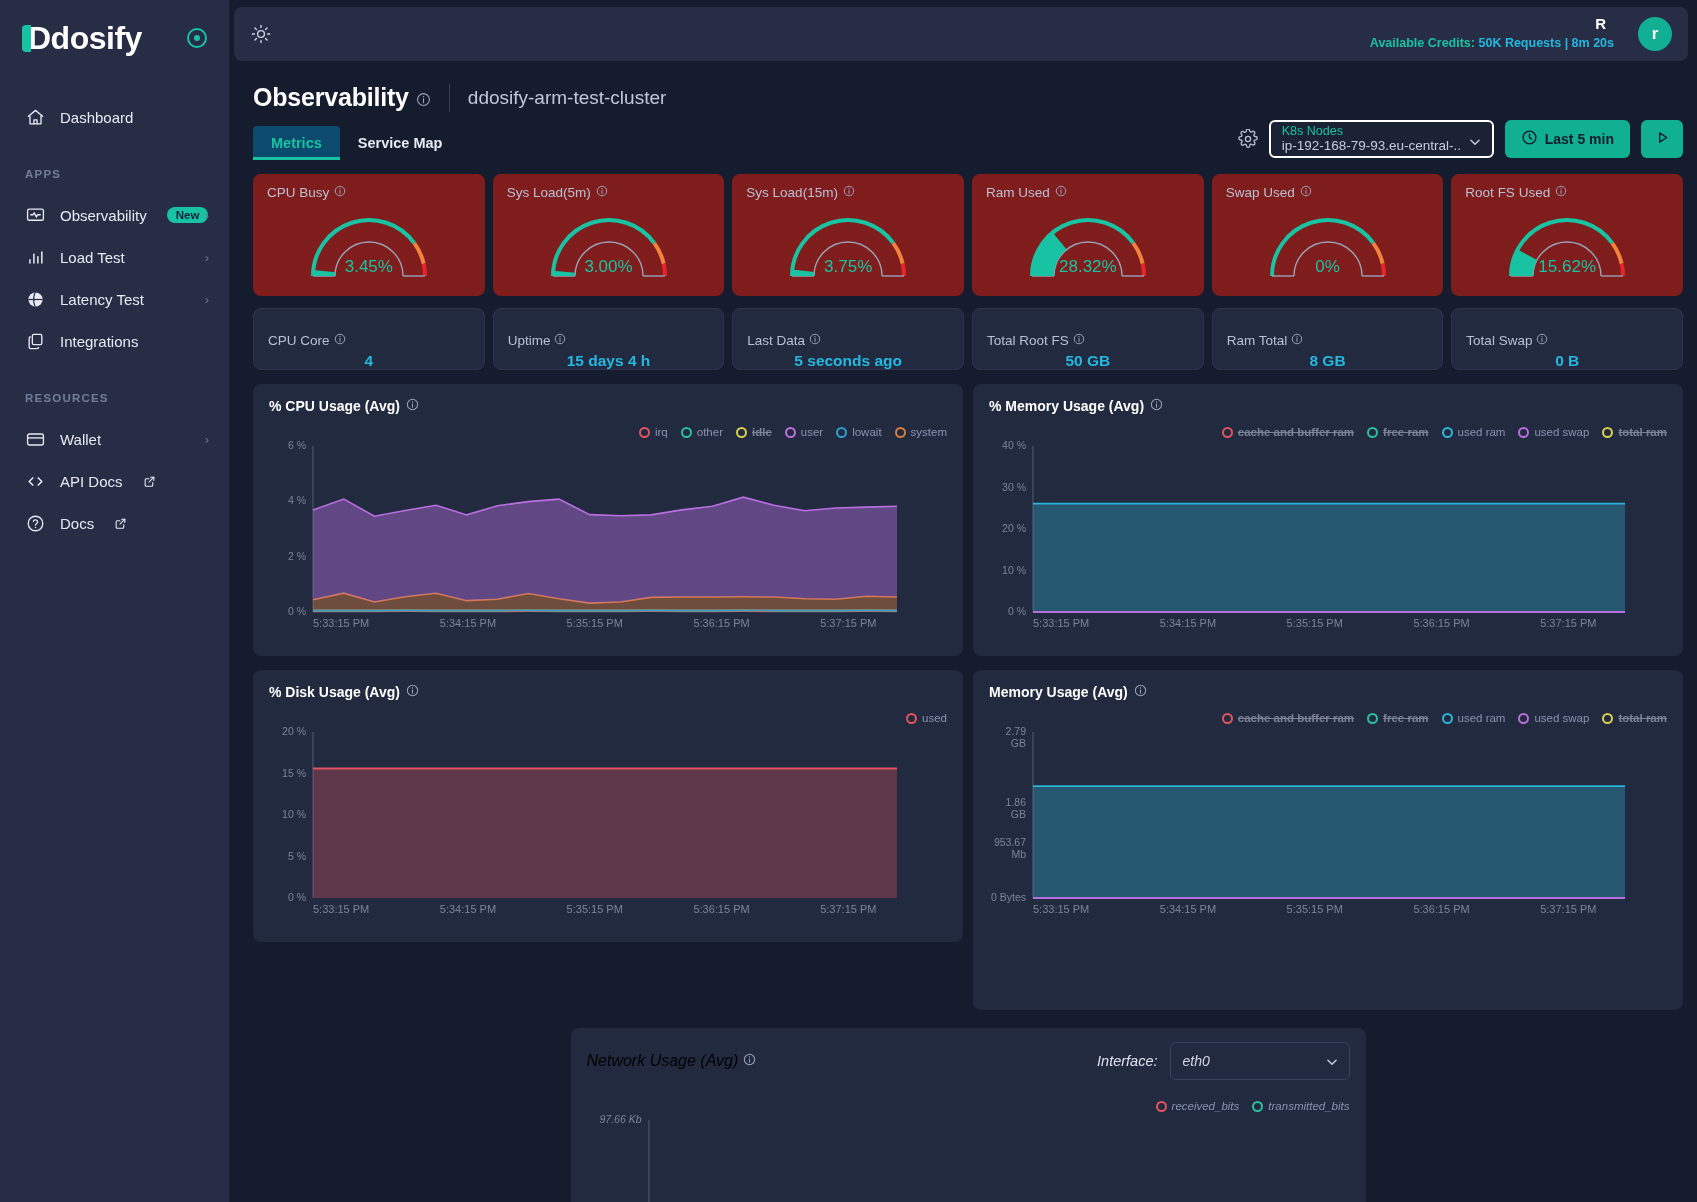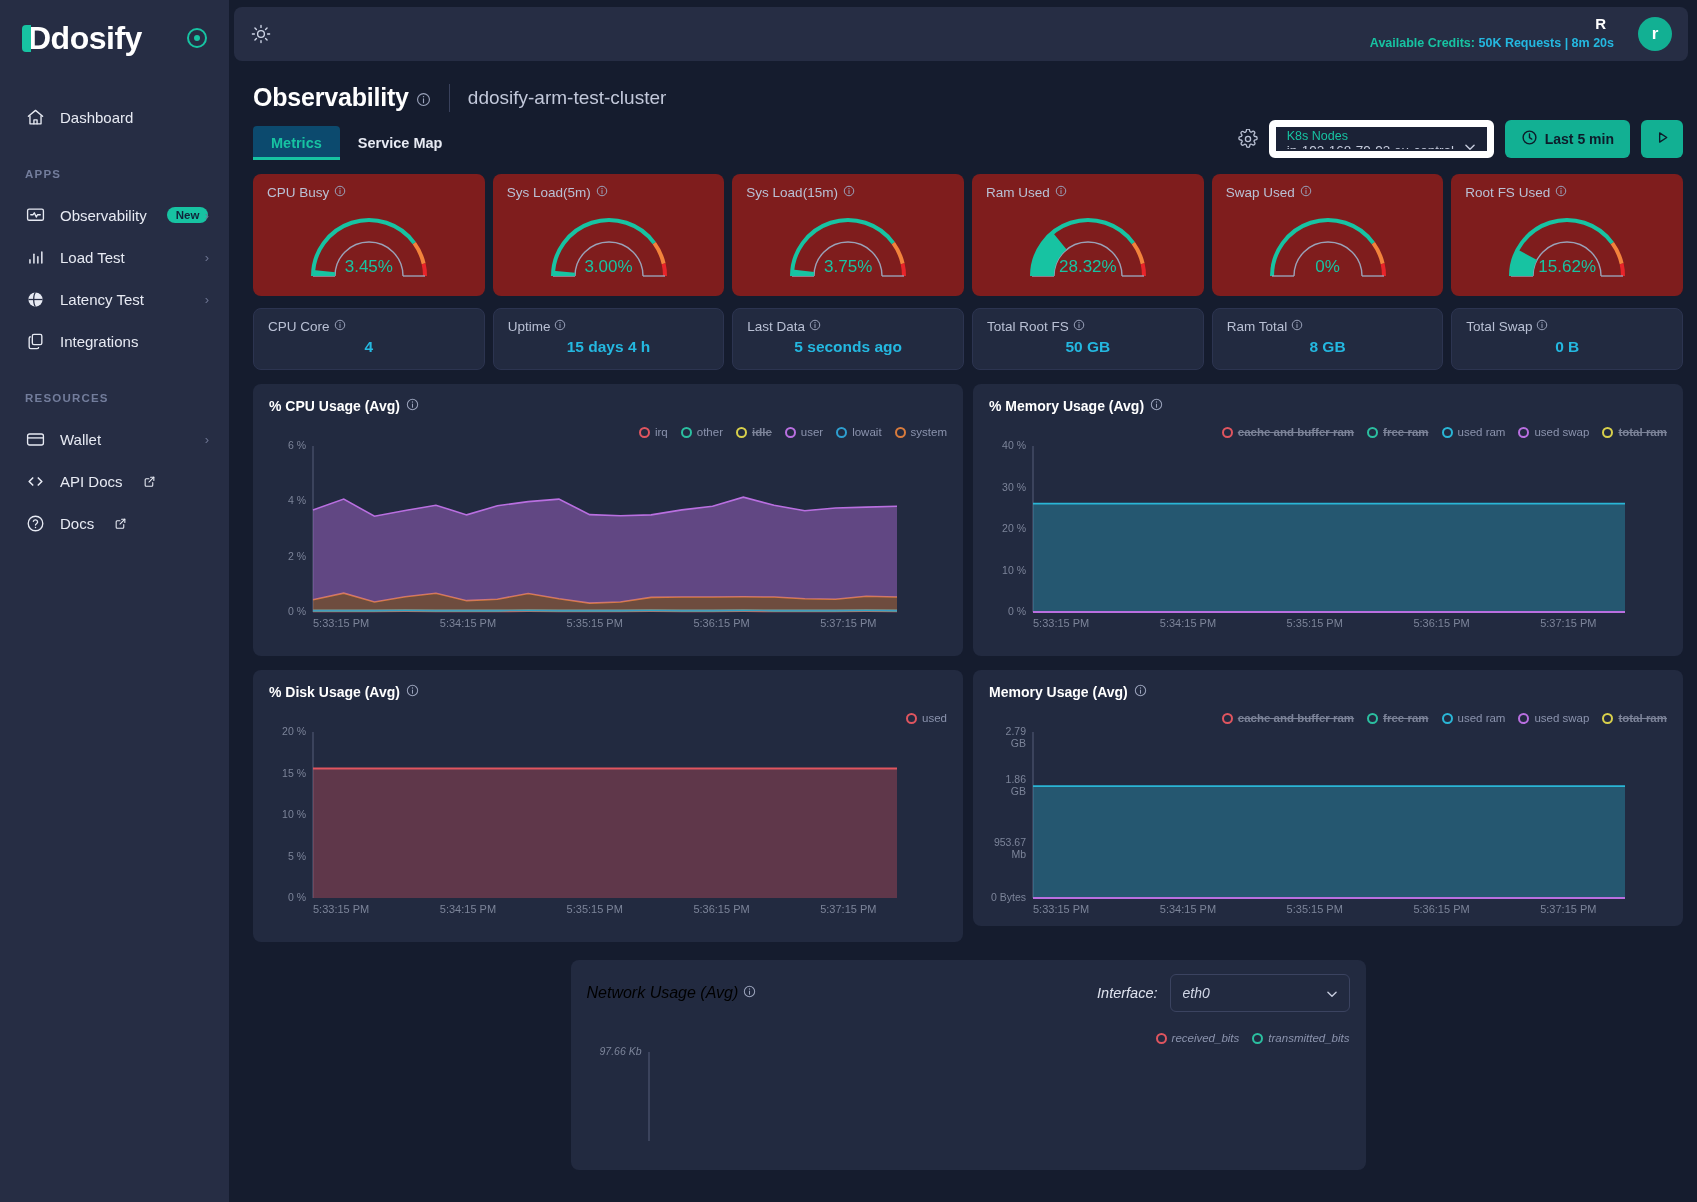"K8s Nodes" .node-select { border: 7px solid #ffffff -> 2px solid #ffffff }
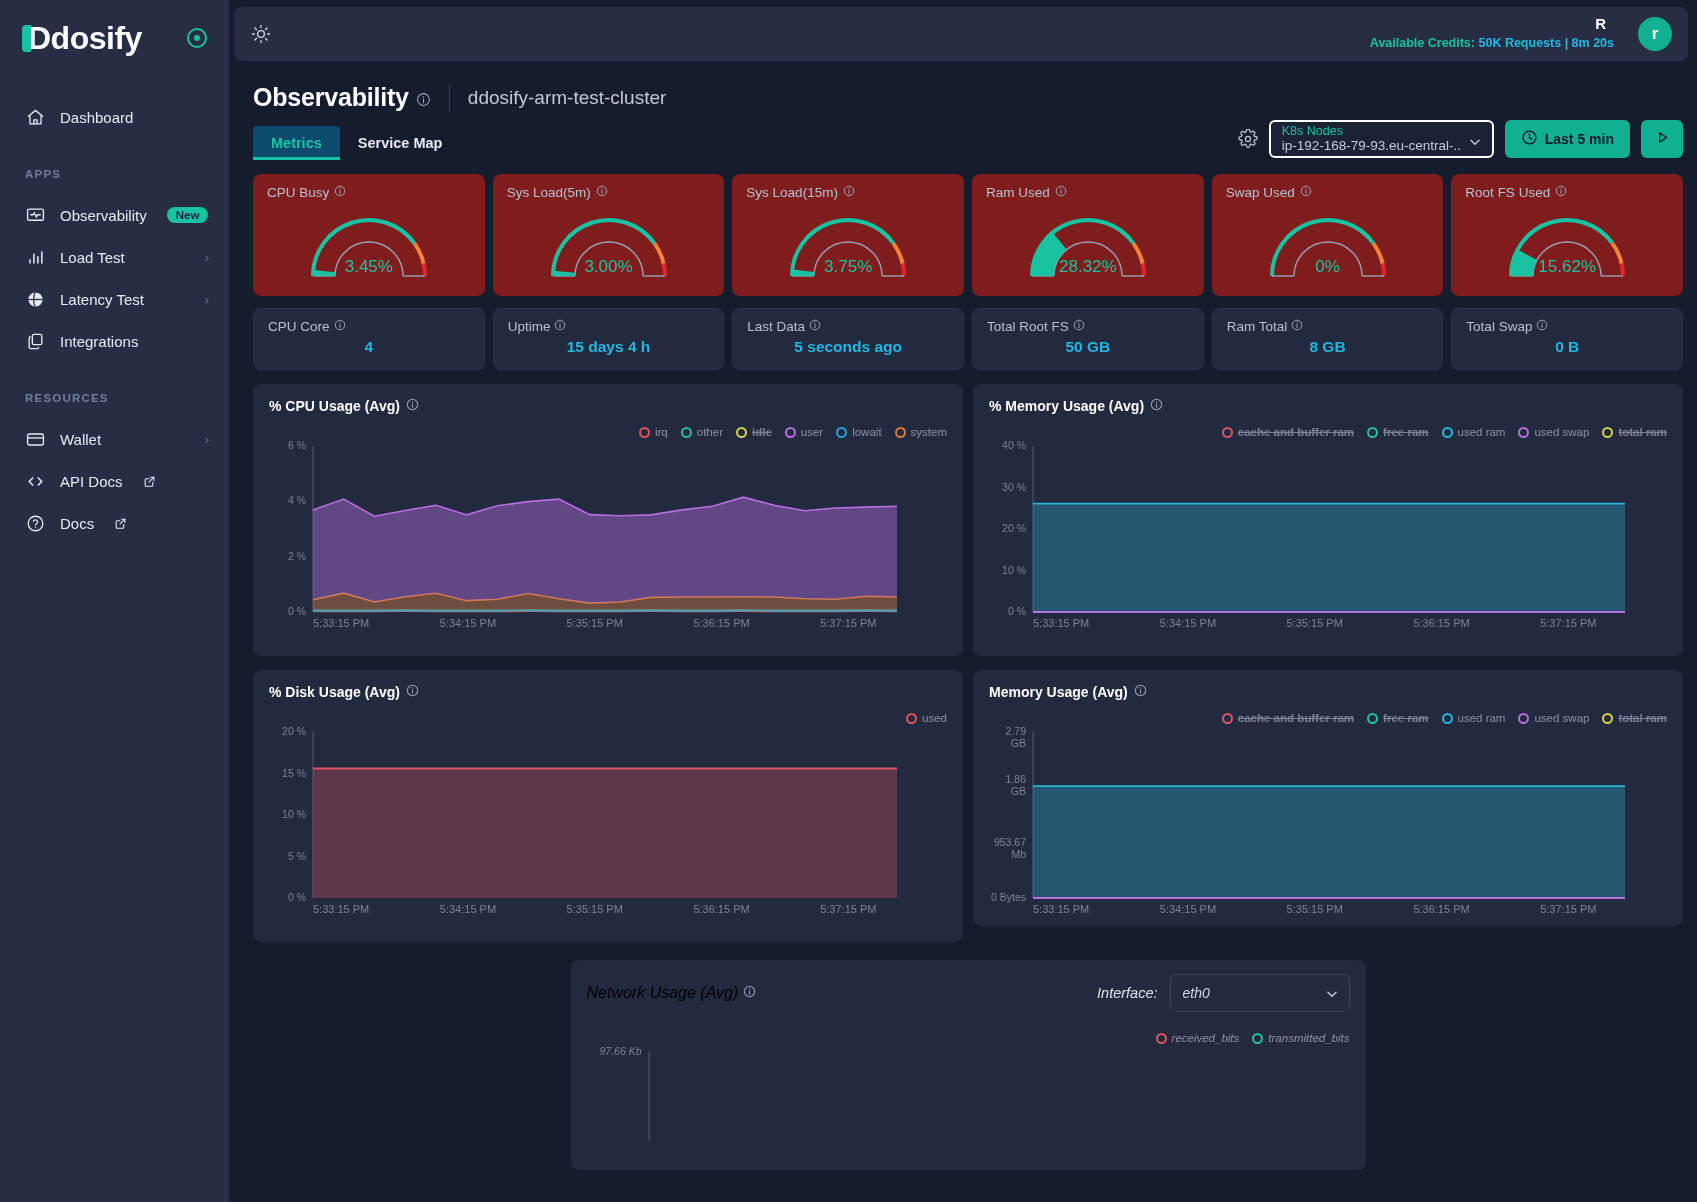"CPU Core" .scard { padding: 10px 14px -> 24px 14px }
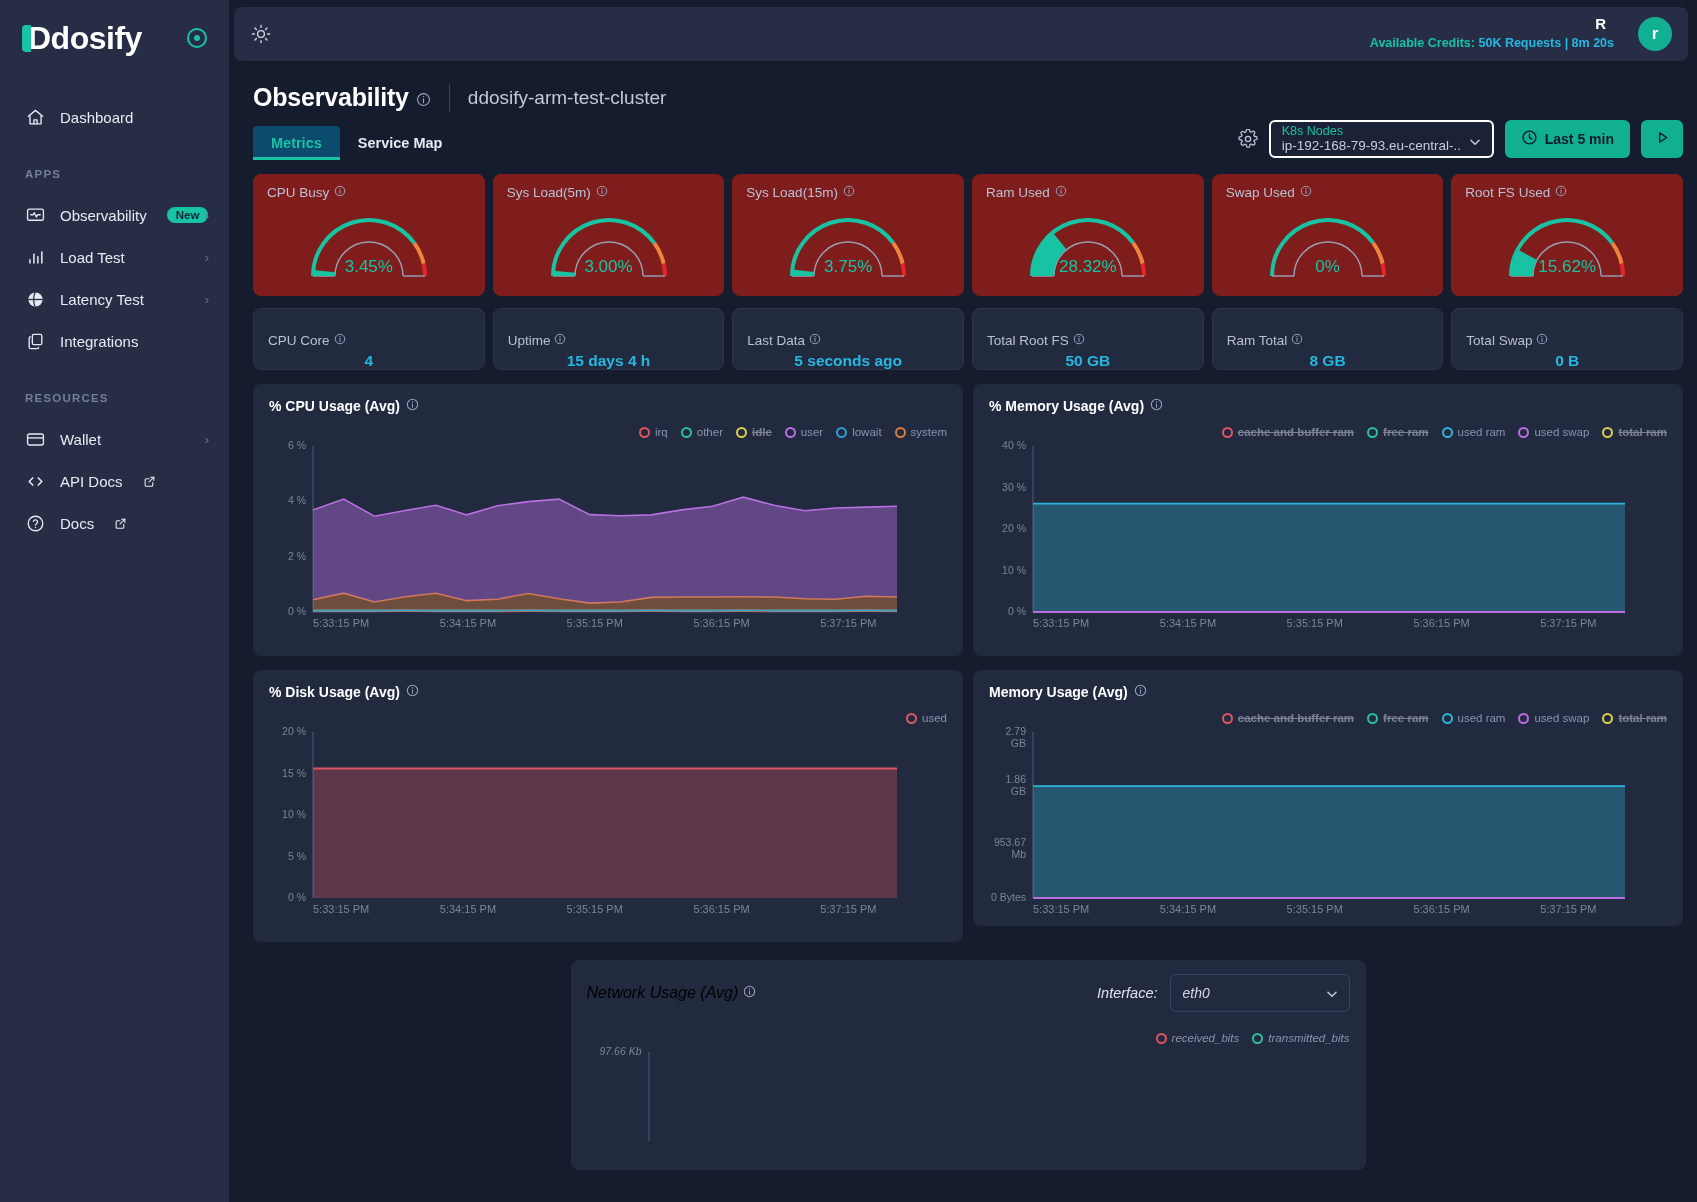"Memory Usage (Avg)" div.panel { height: 256px -> 340px }
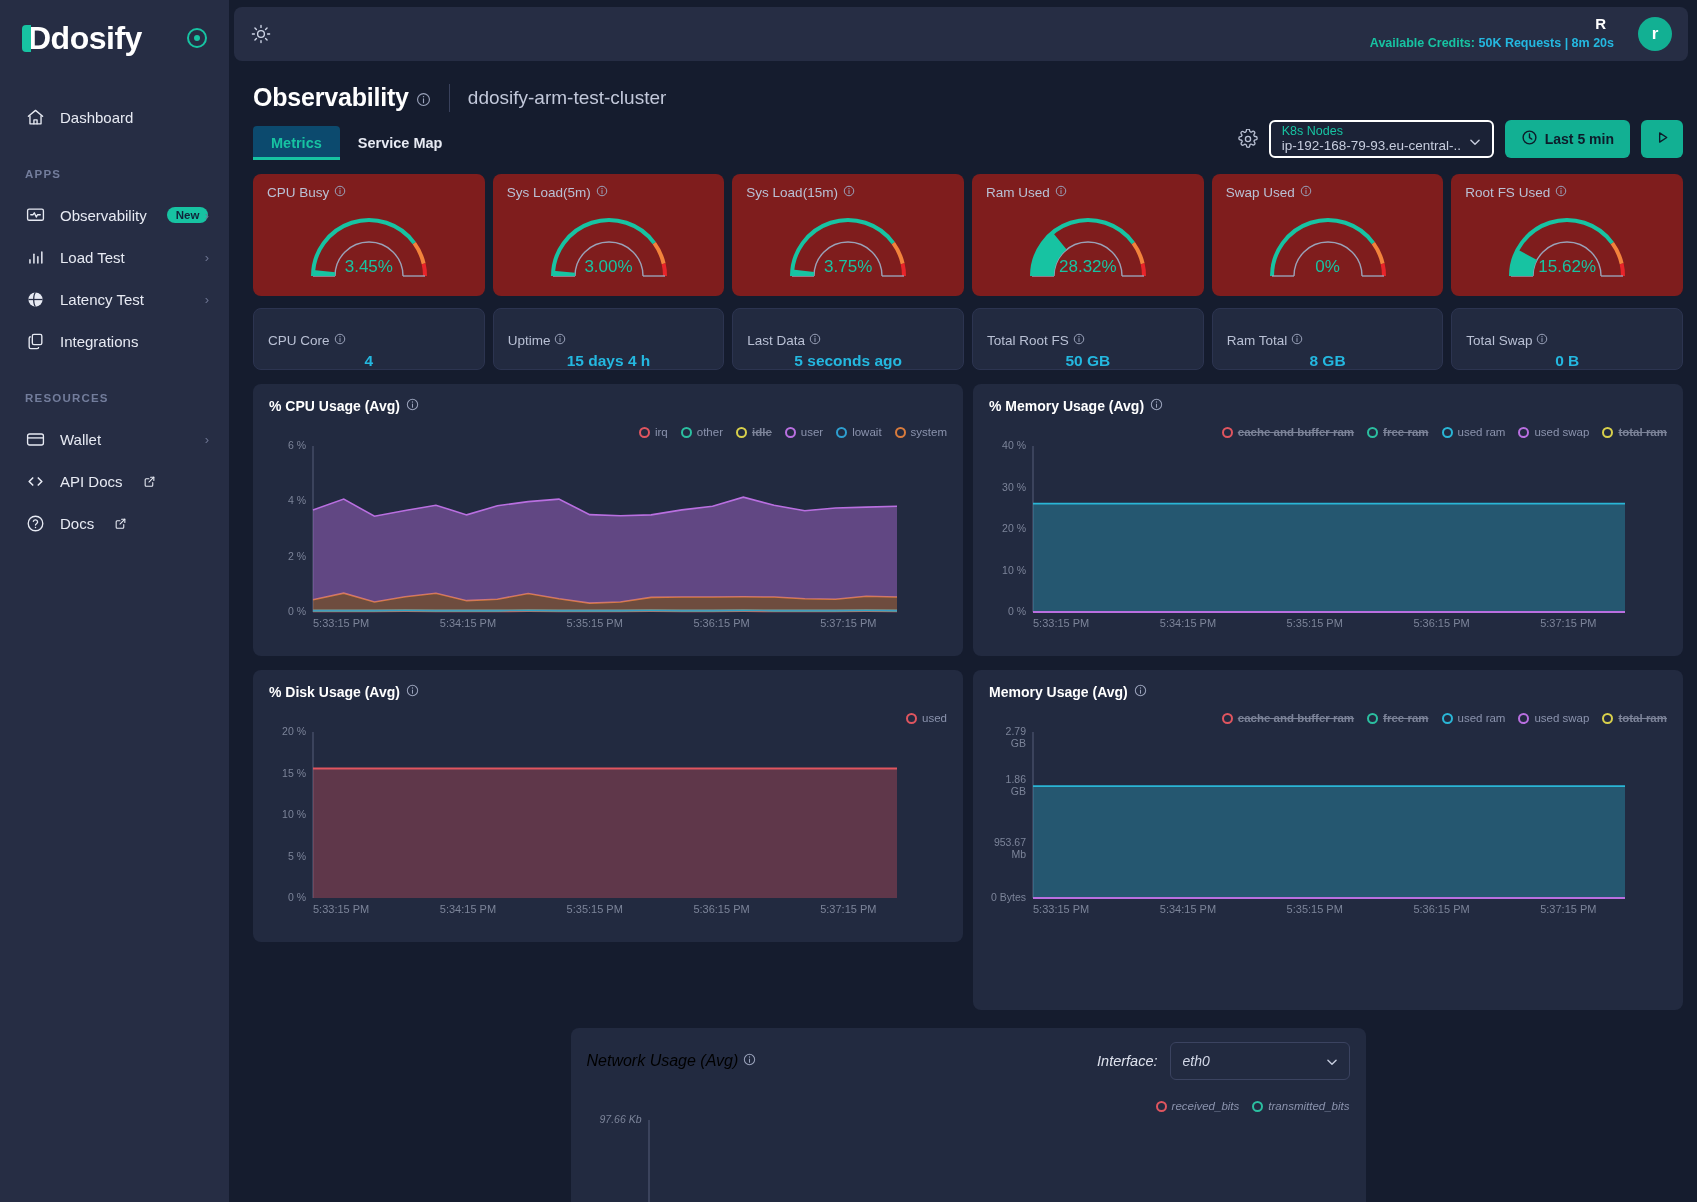"1.86 GB" div.ytick { top: 45px -> 68px }
